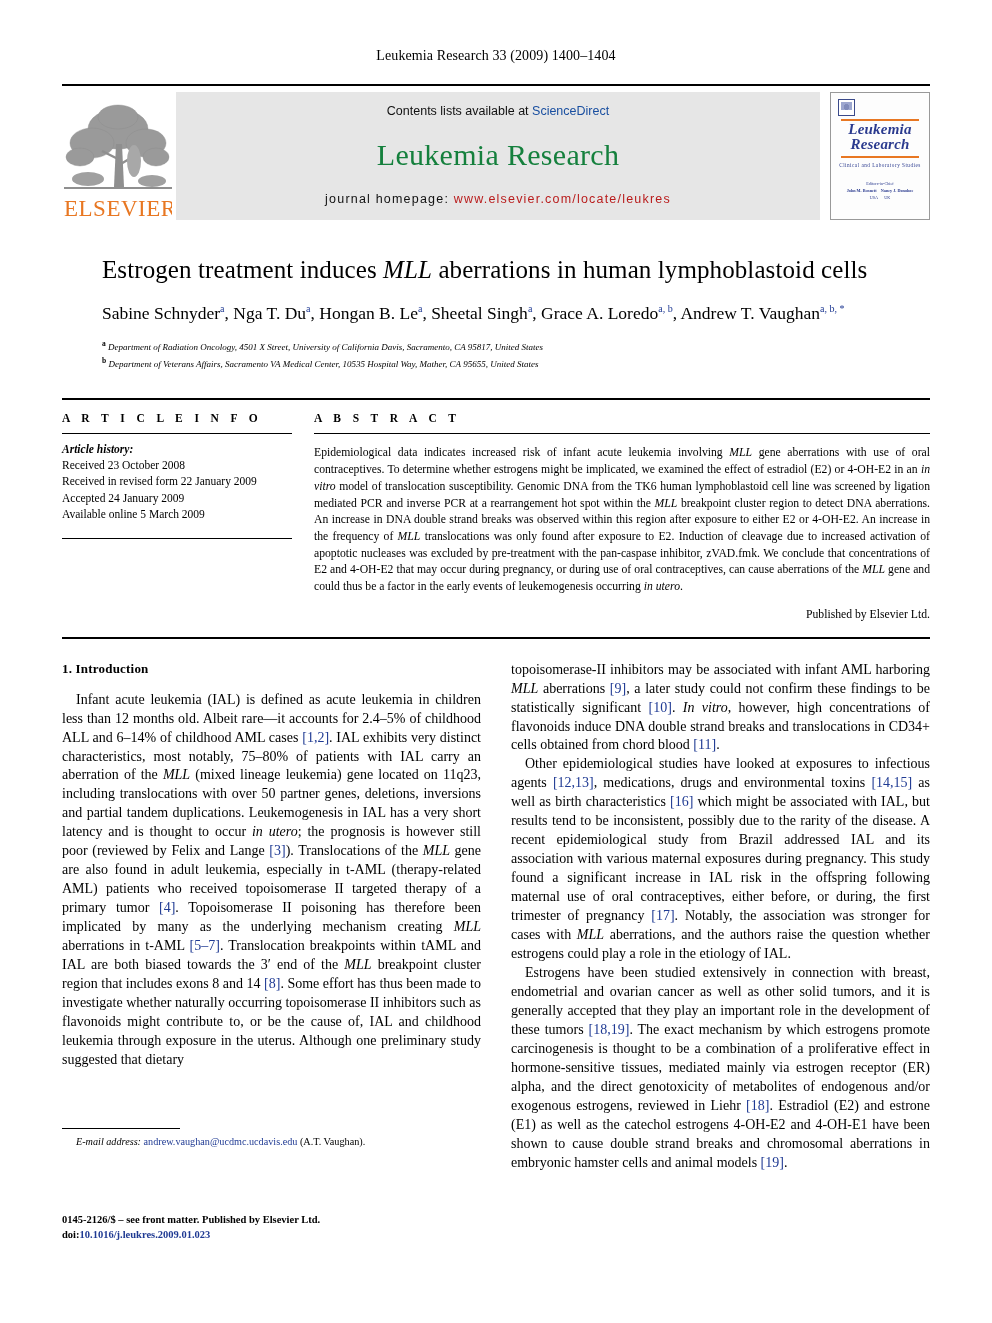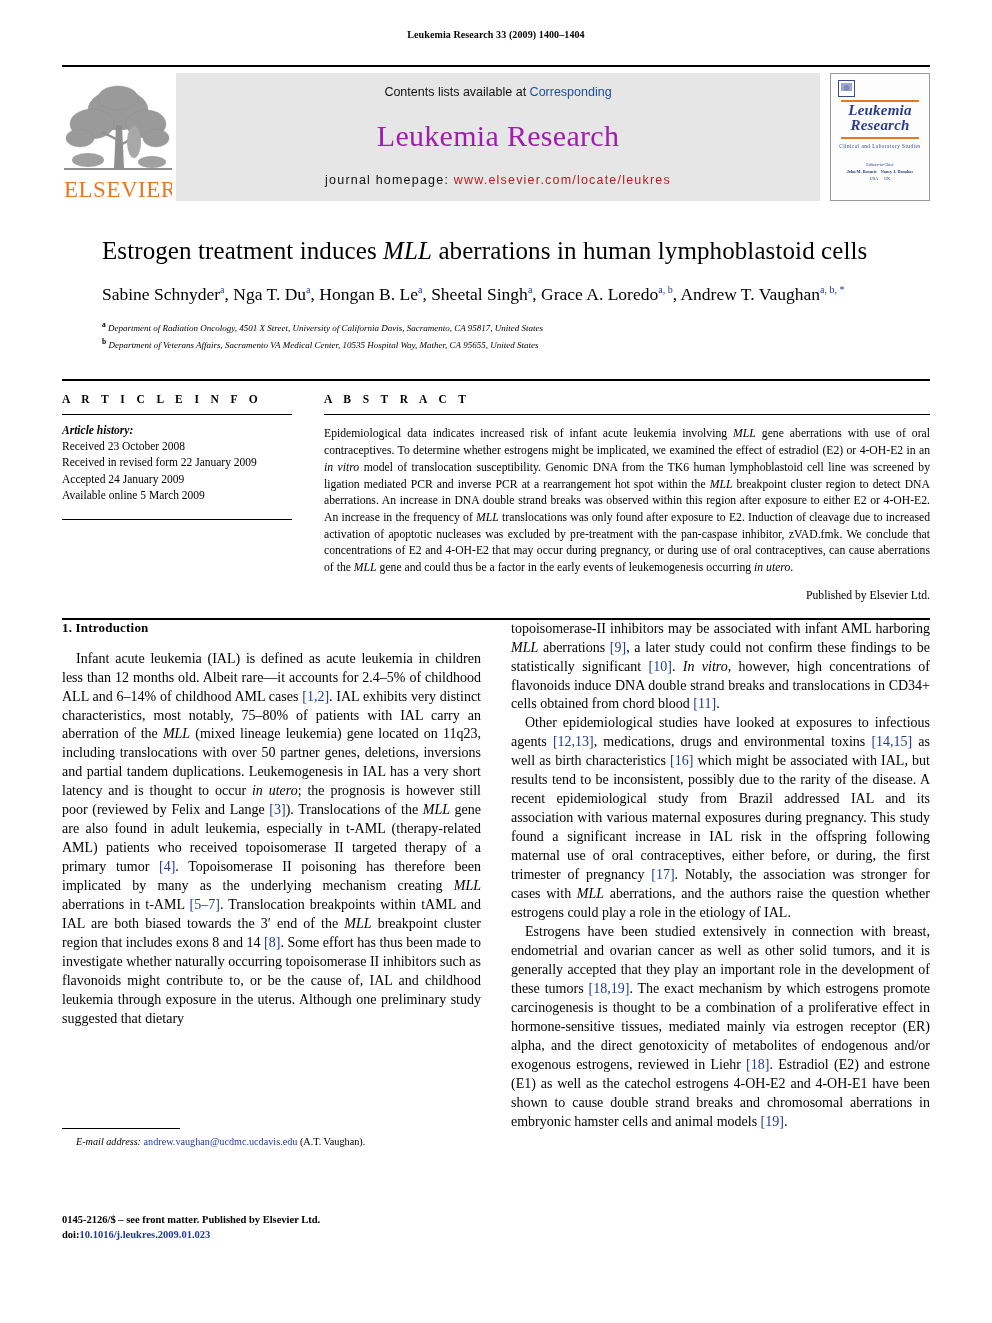"Leukemia Research 33 (2009) 1400–1404" .running-head { font-size: 10px -> 14px; font-weight: bold -> normal; padding-top: 29px -> 48px }
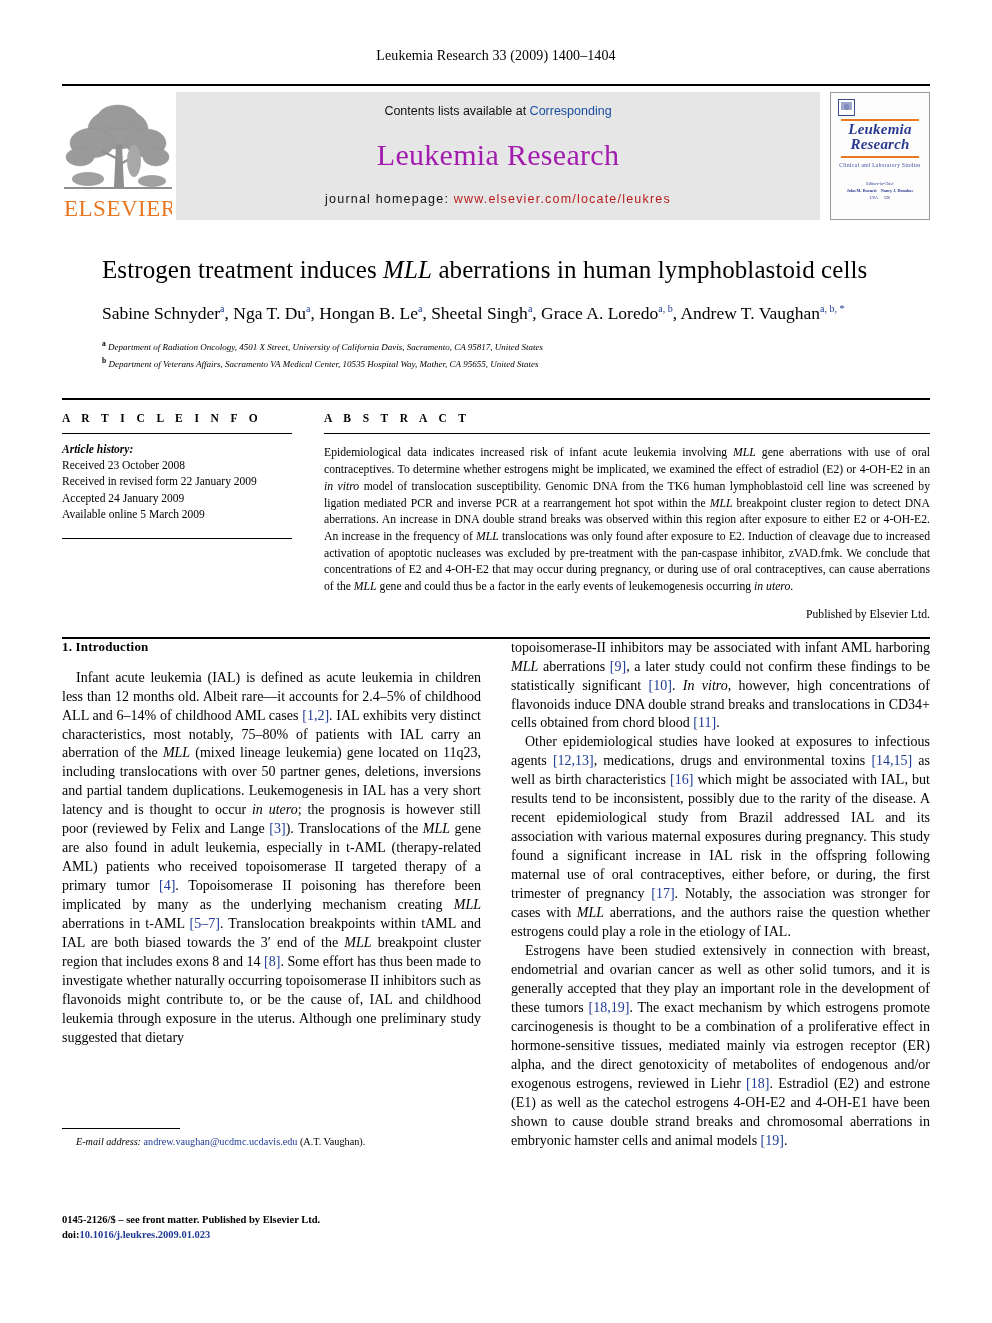"Corresponding" span.sd { text: Corresponding -> ScienceDirect }
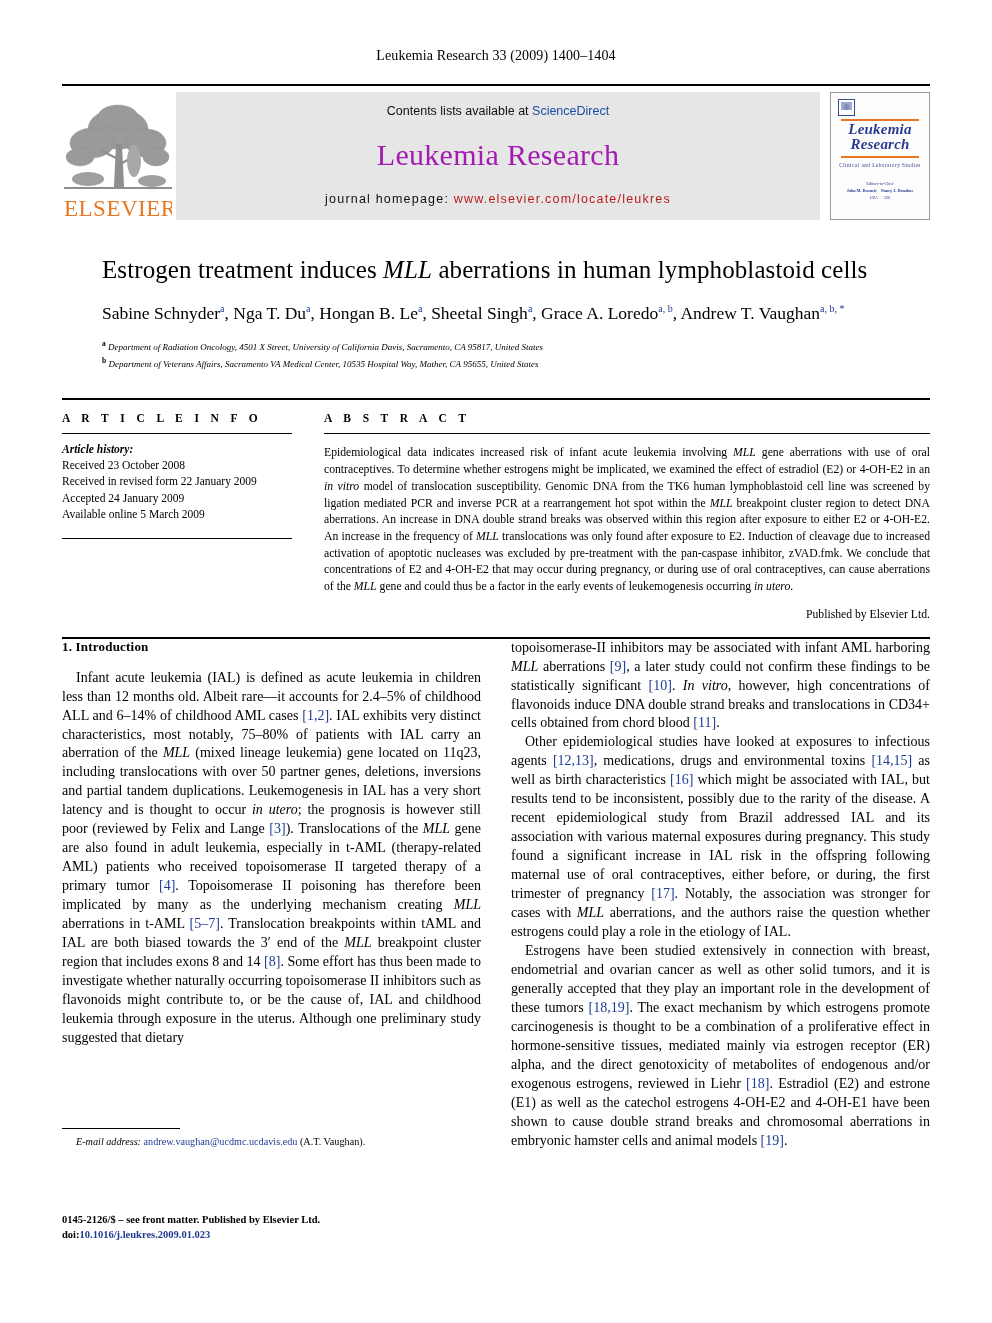"Leukemia Research" .journal-name { color: #a21caf -> #15803d }
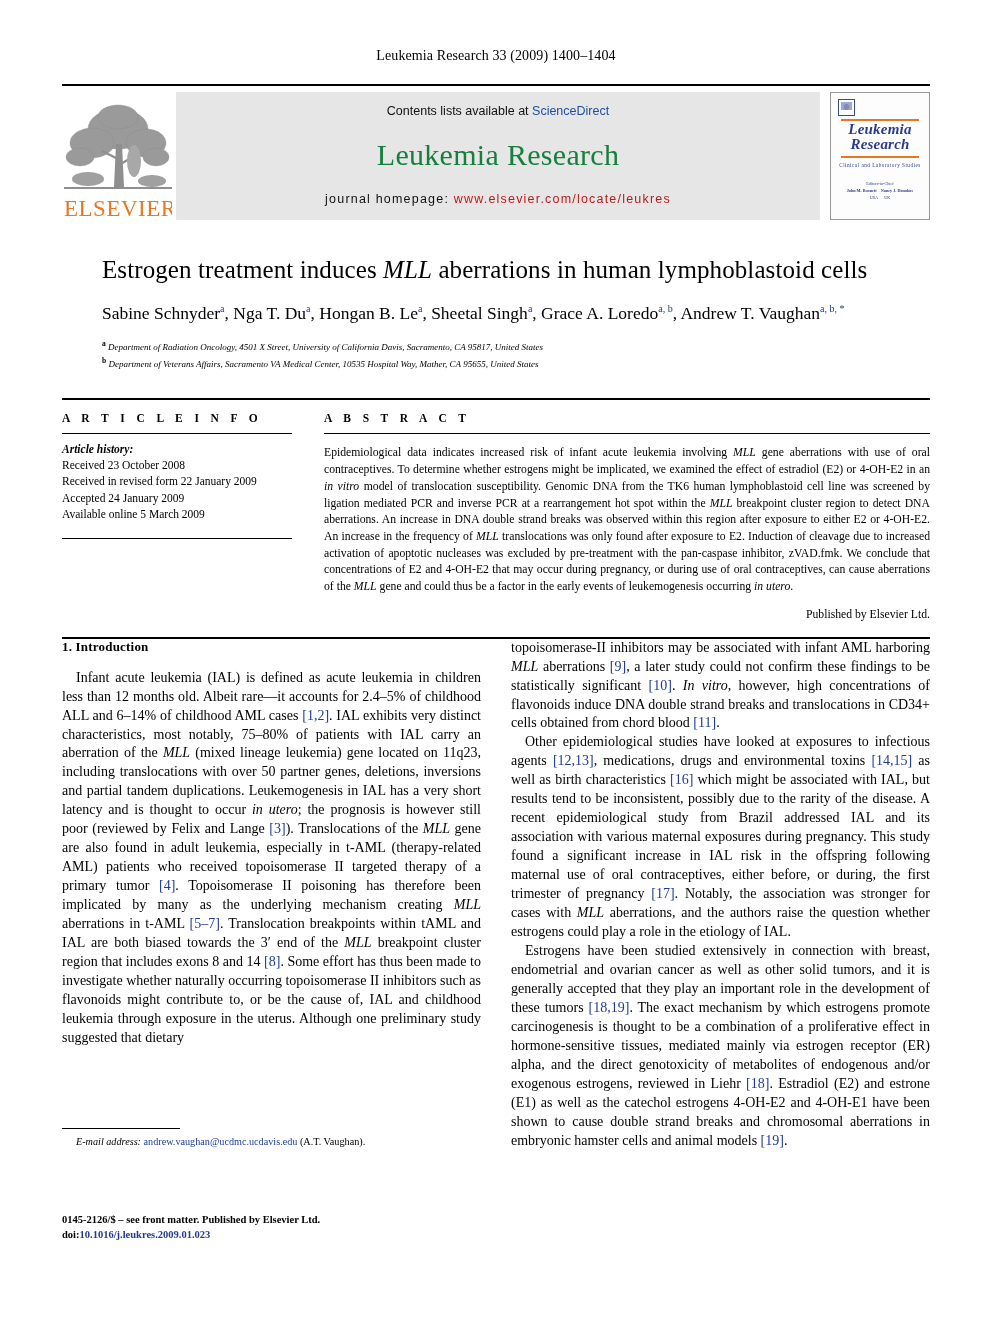"A R T I C" .info-abstract { gap: 32px -> 22px }
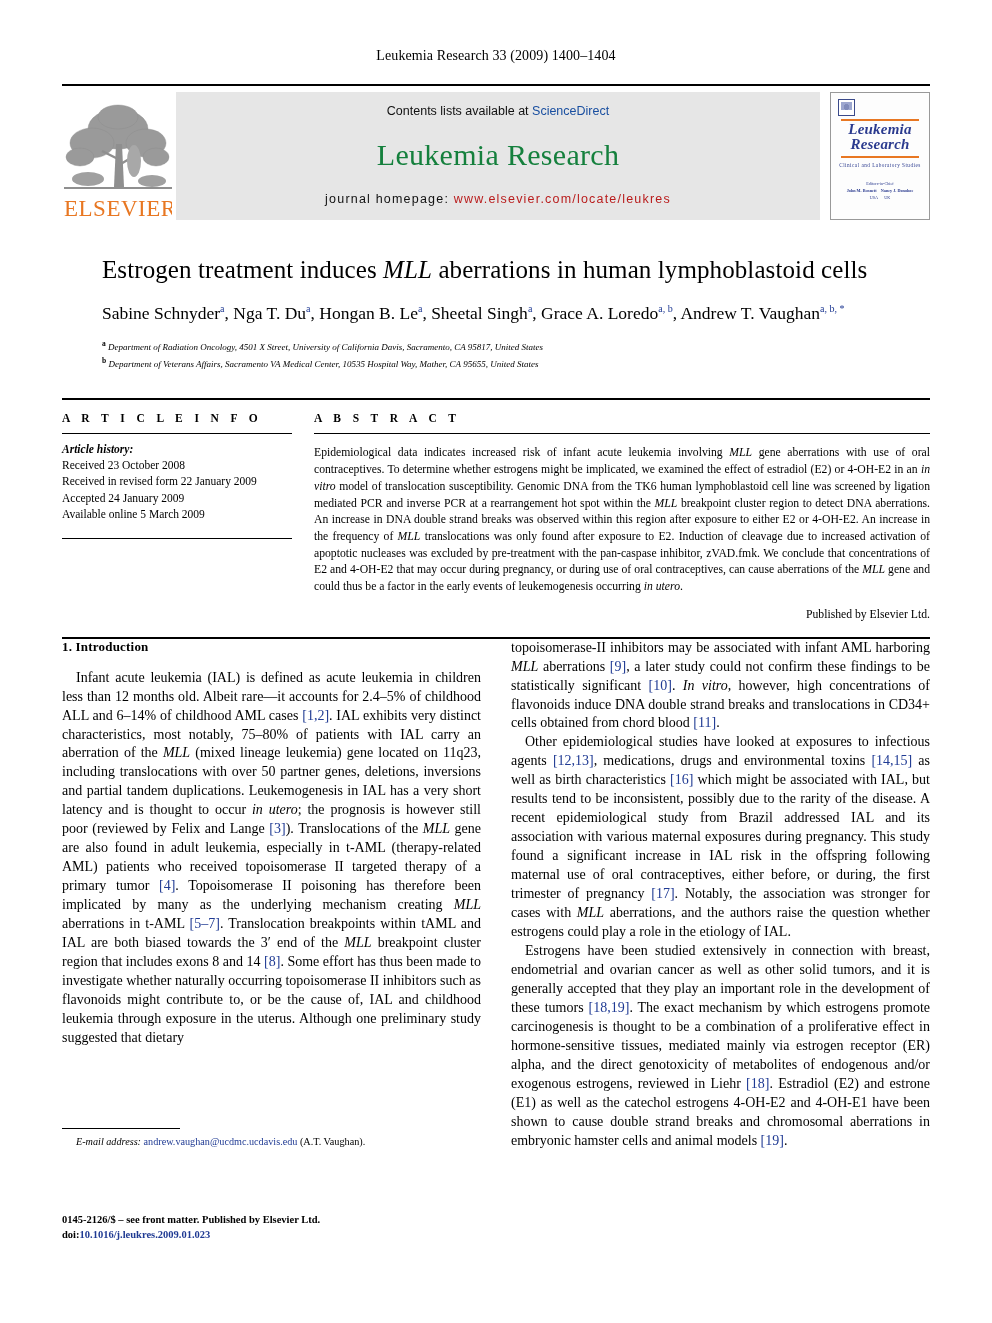"1. Introduction" .body-cols { margin-top: none -> 22px }
